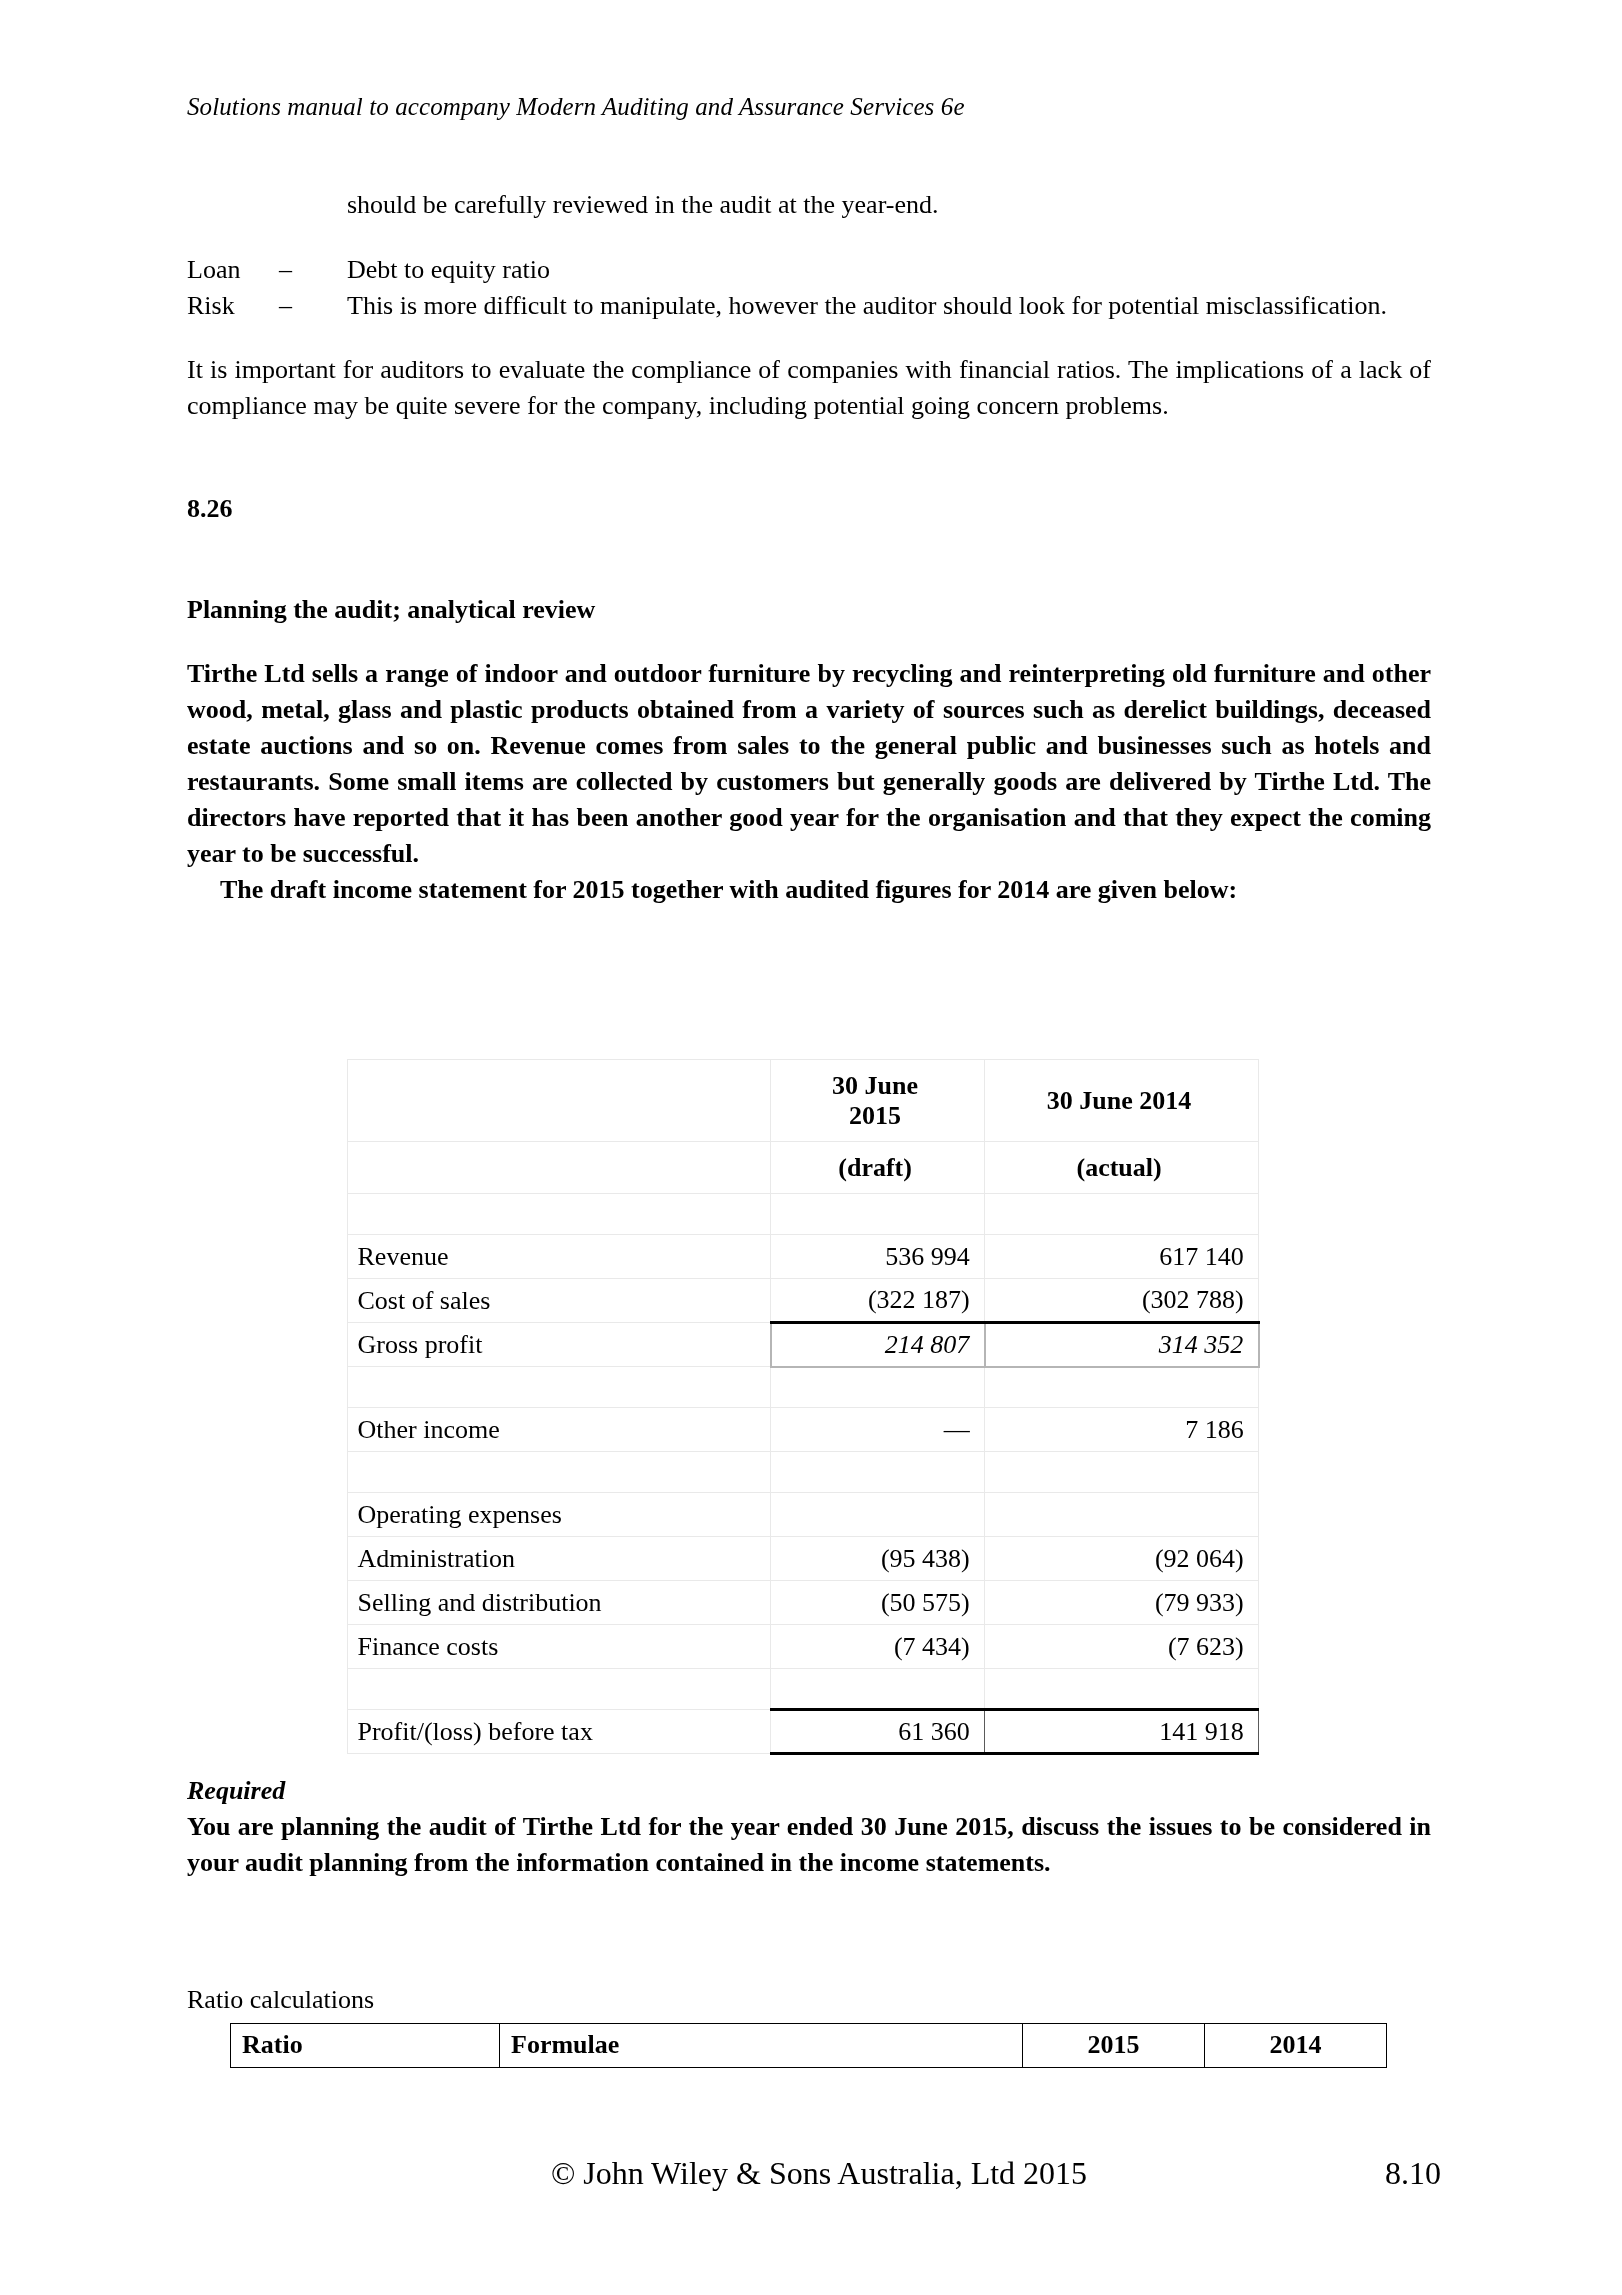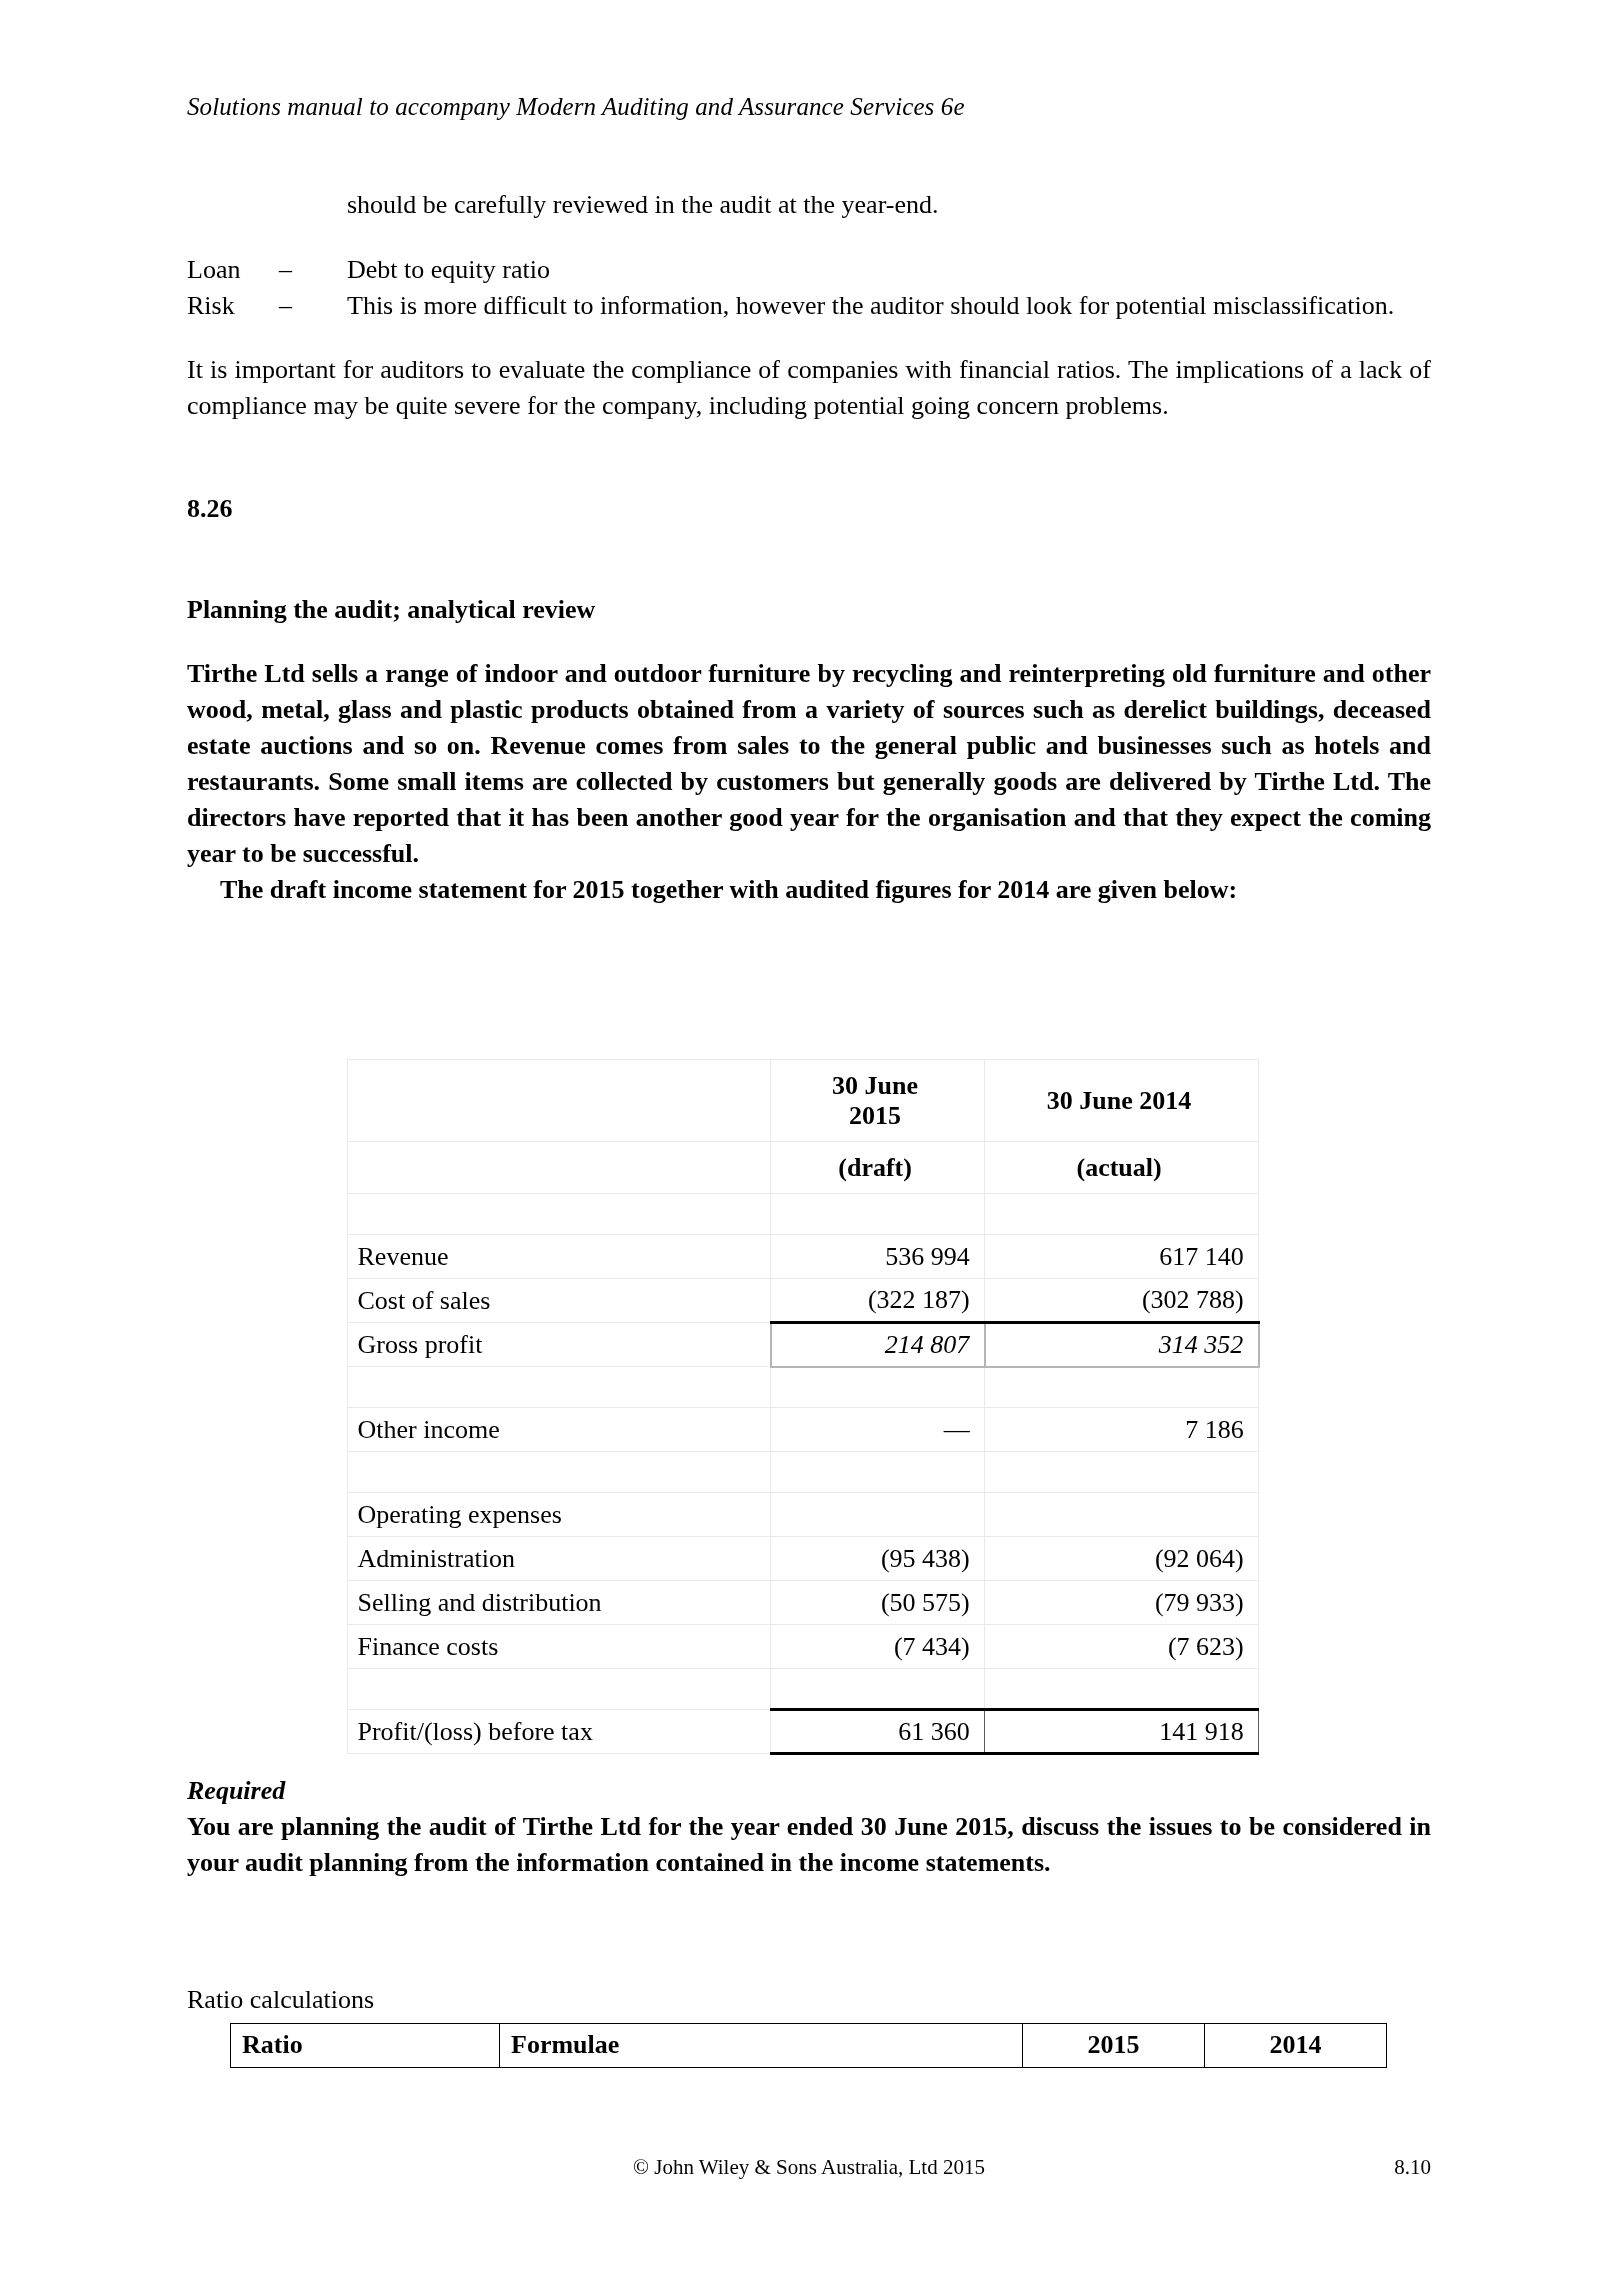"This is more difficult to" span.def-desc { text: information -> manipulate }
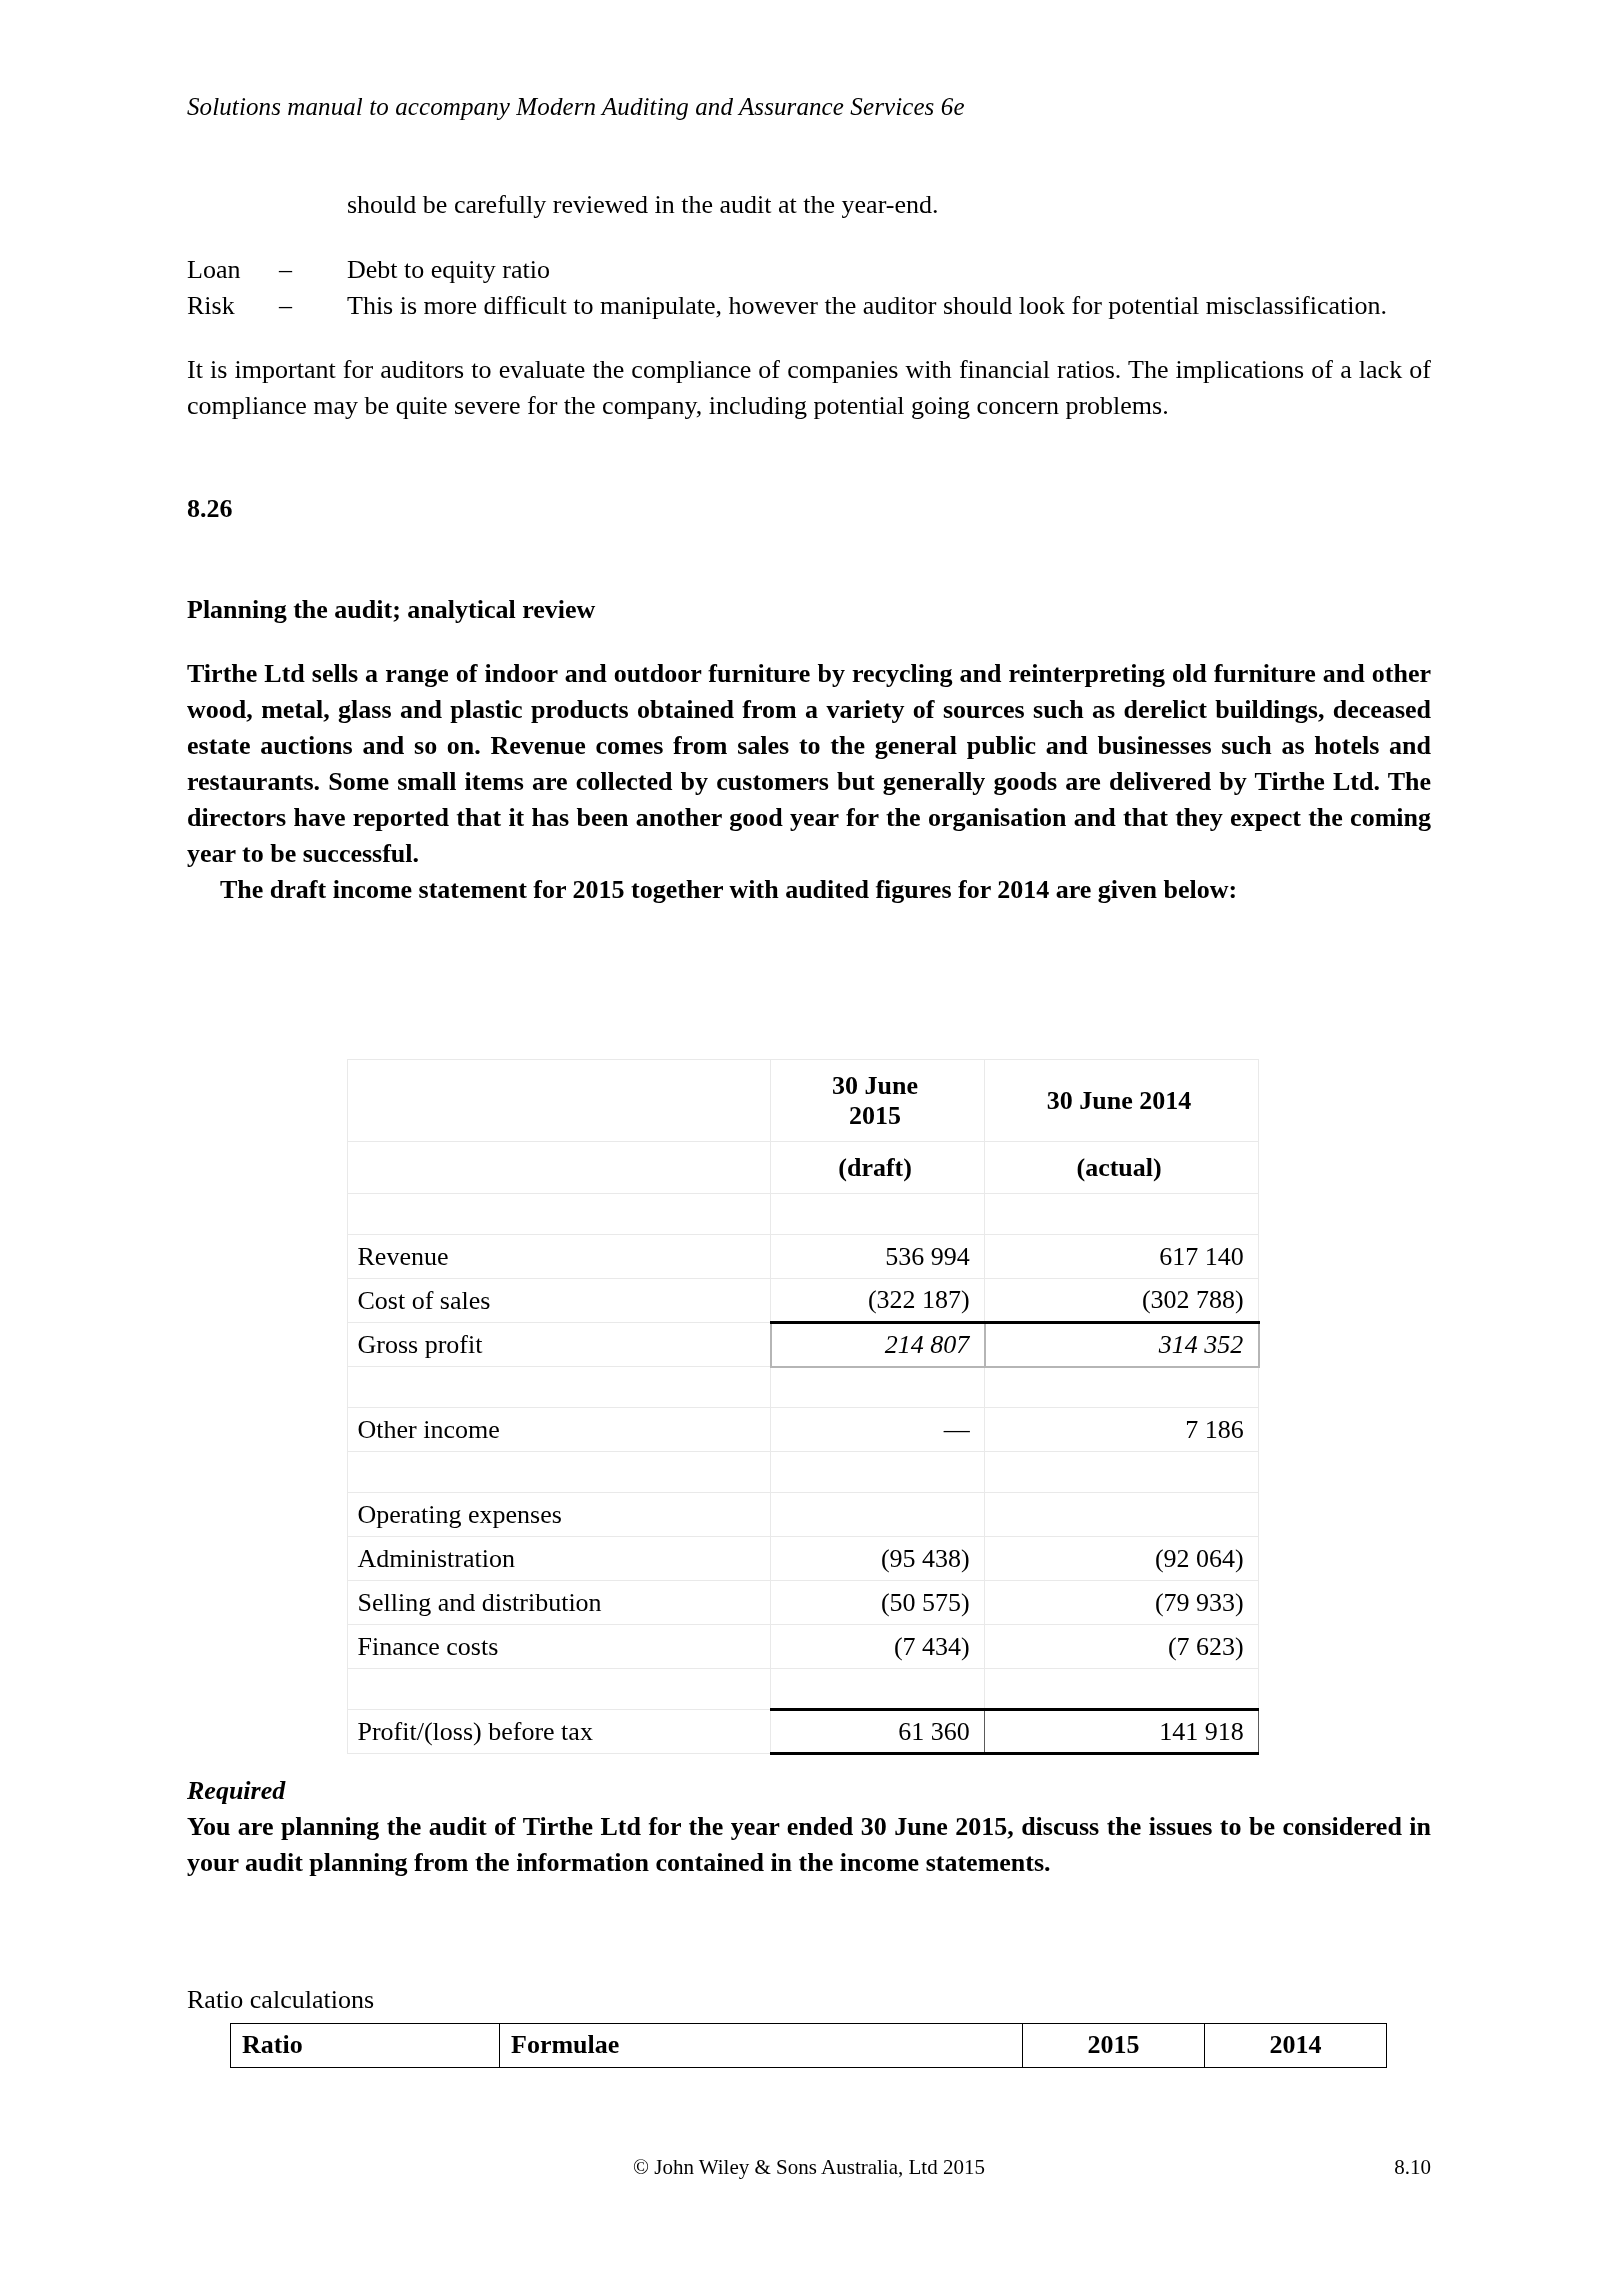"© John Wiley & Sons" .footer { font-size: 21px -> 32px; left: 187px -> 197px }
